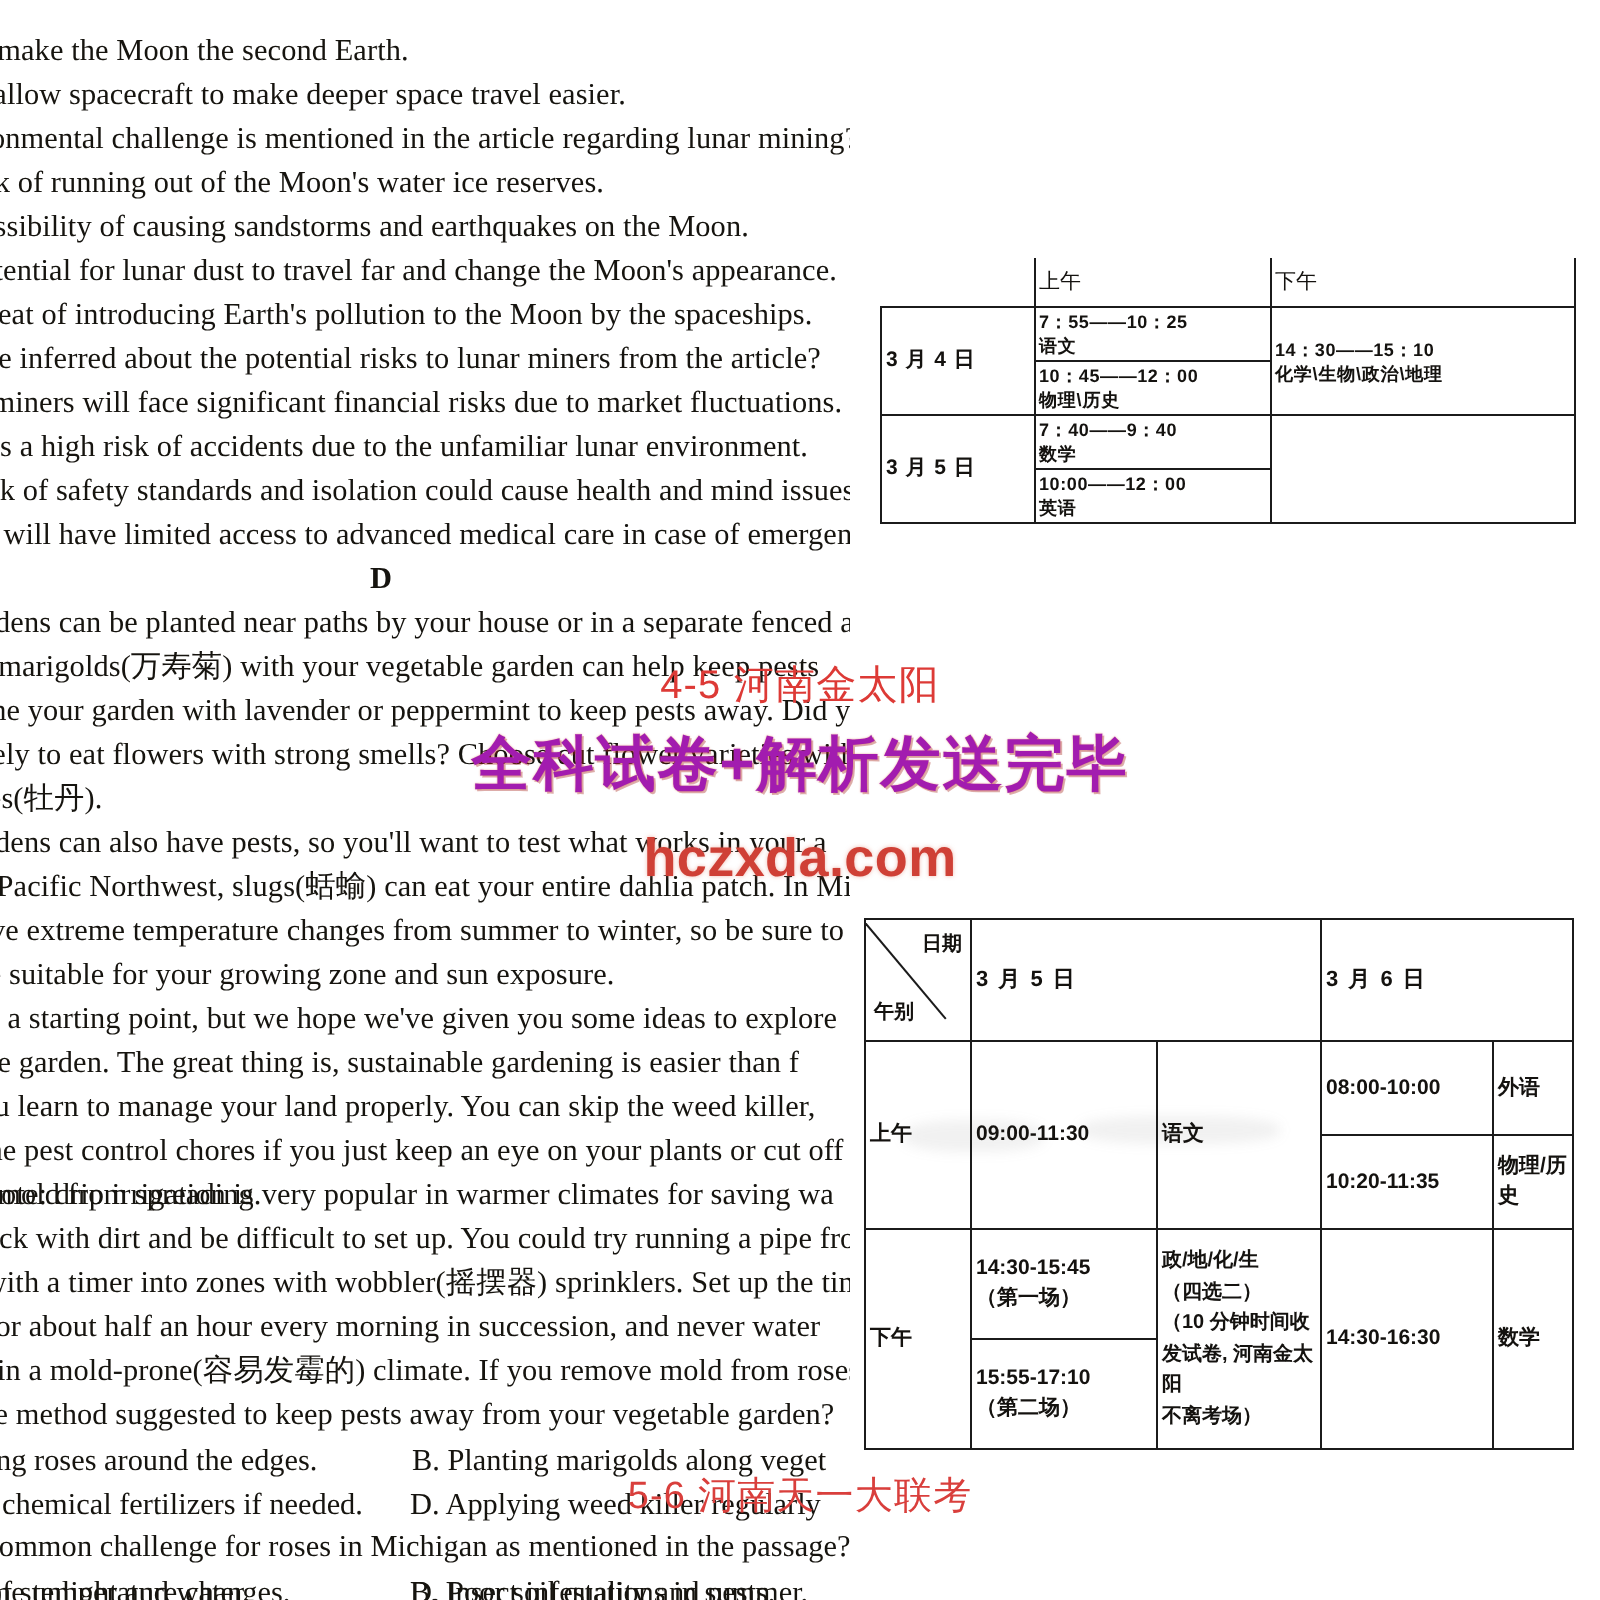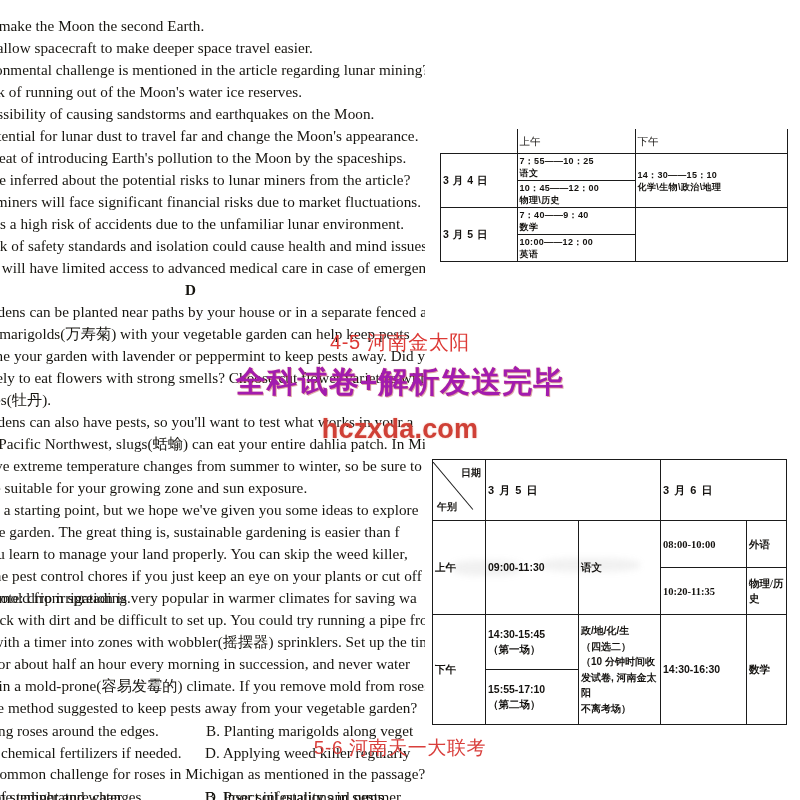"08:00-10:00" #tbl-bot .halfrow { font-family: Liberation Serif, serif -> none }
